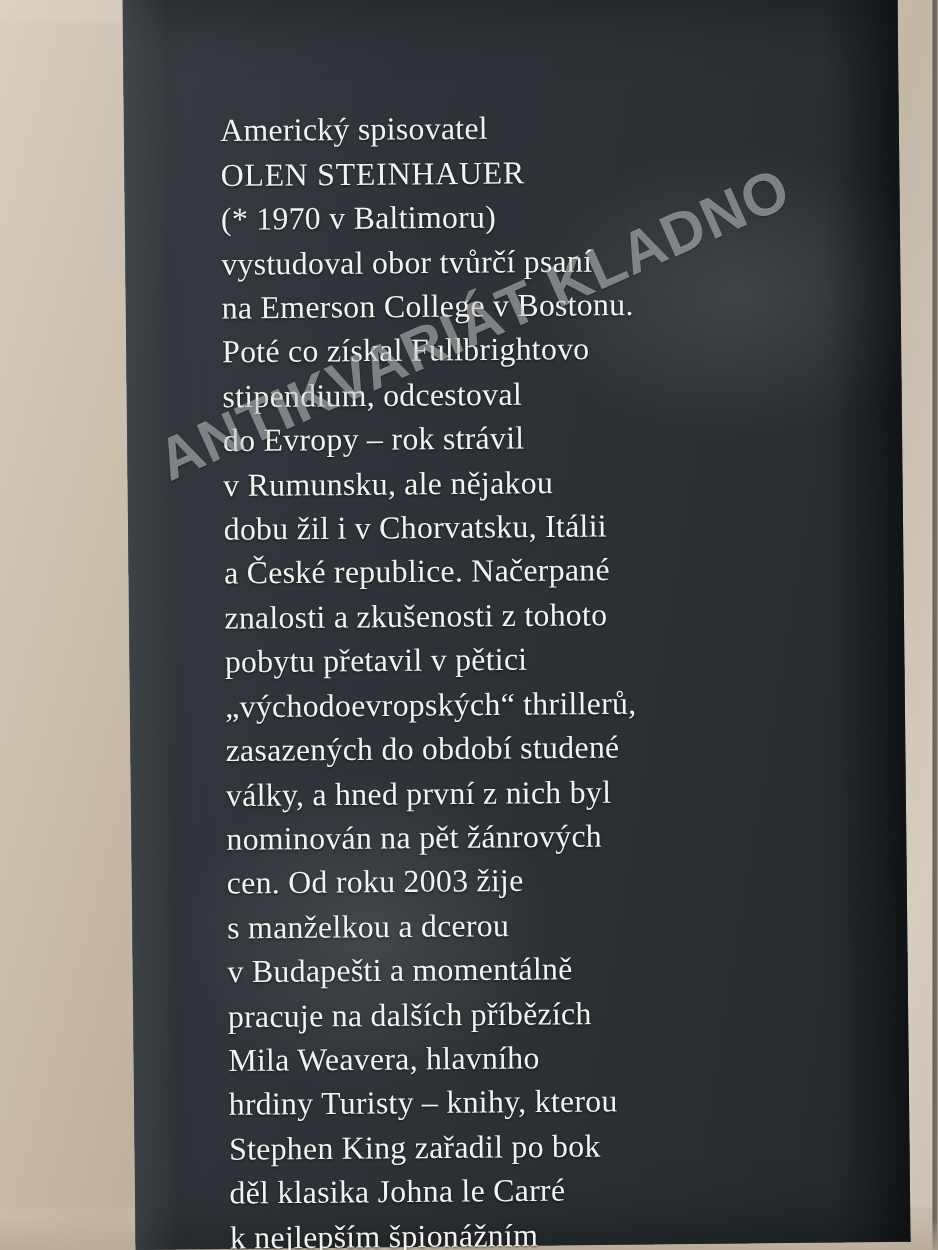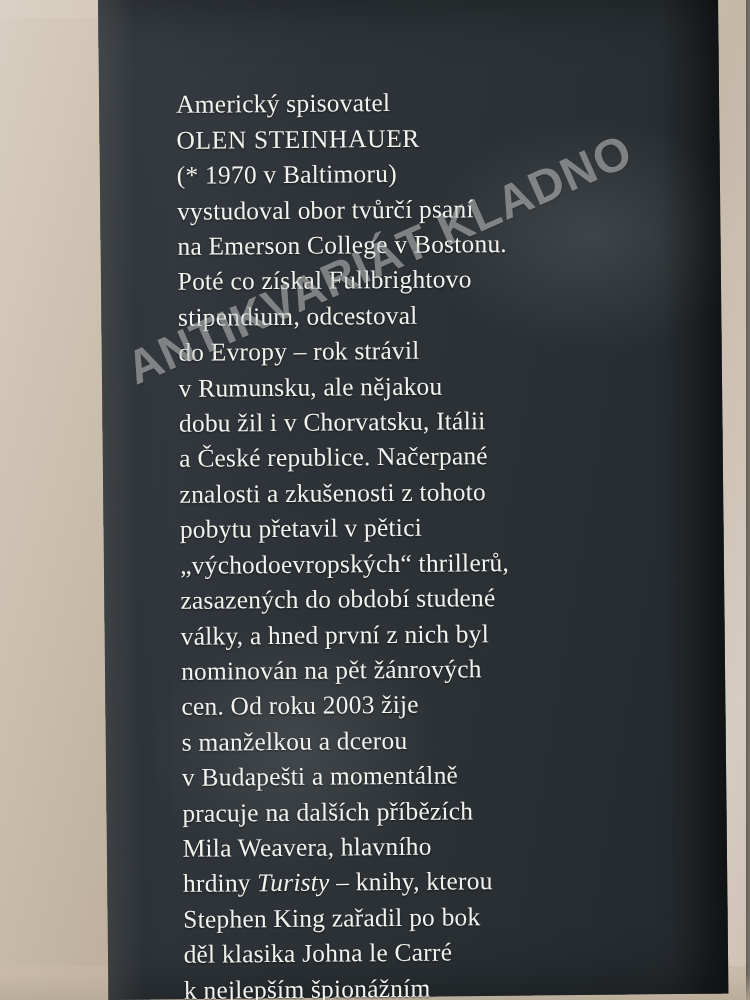"Turisty" #blurb .italic { font-style: italic -> none }
